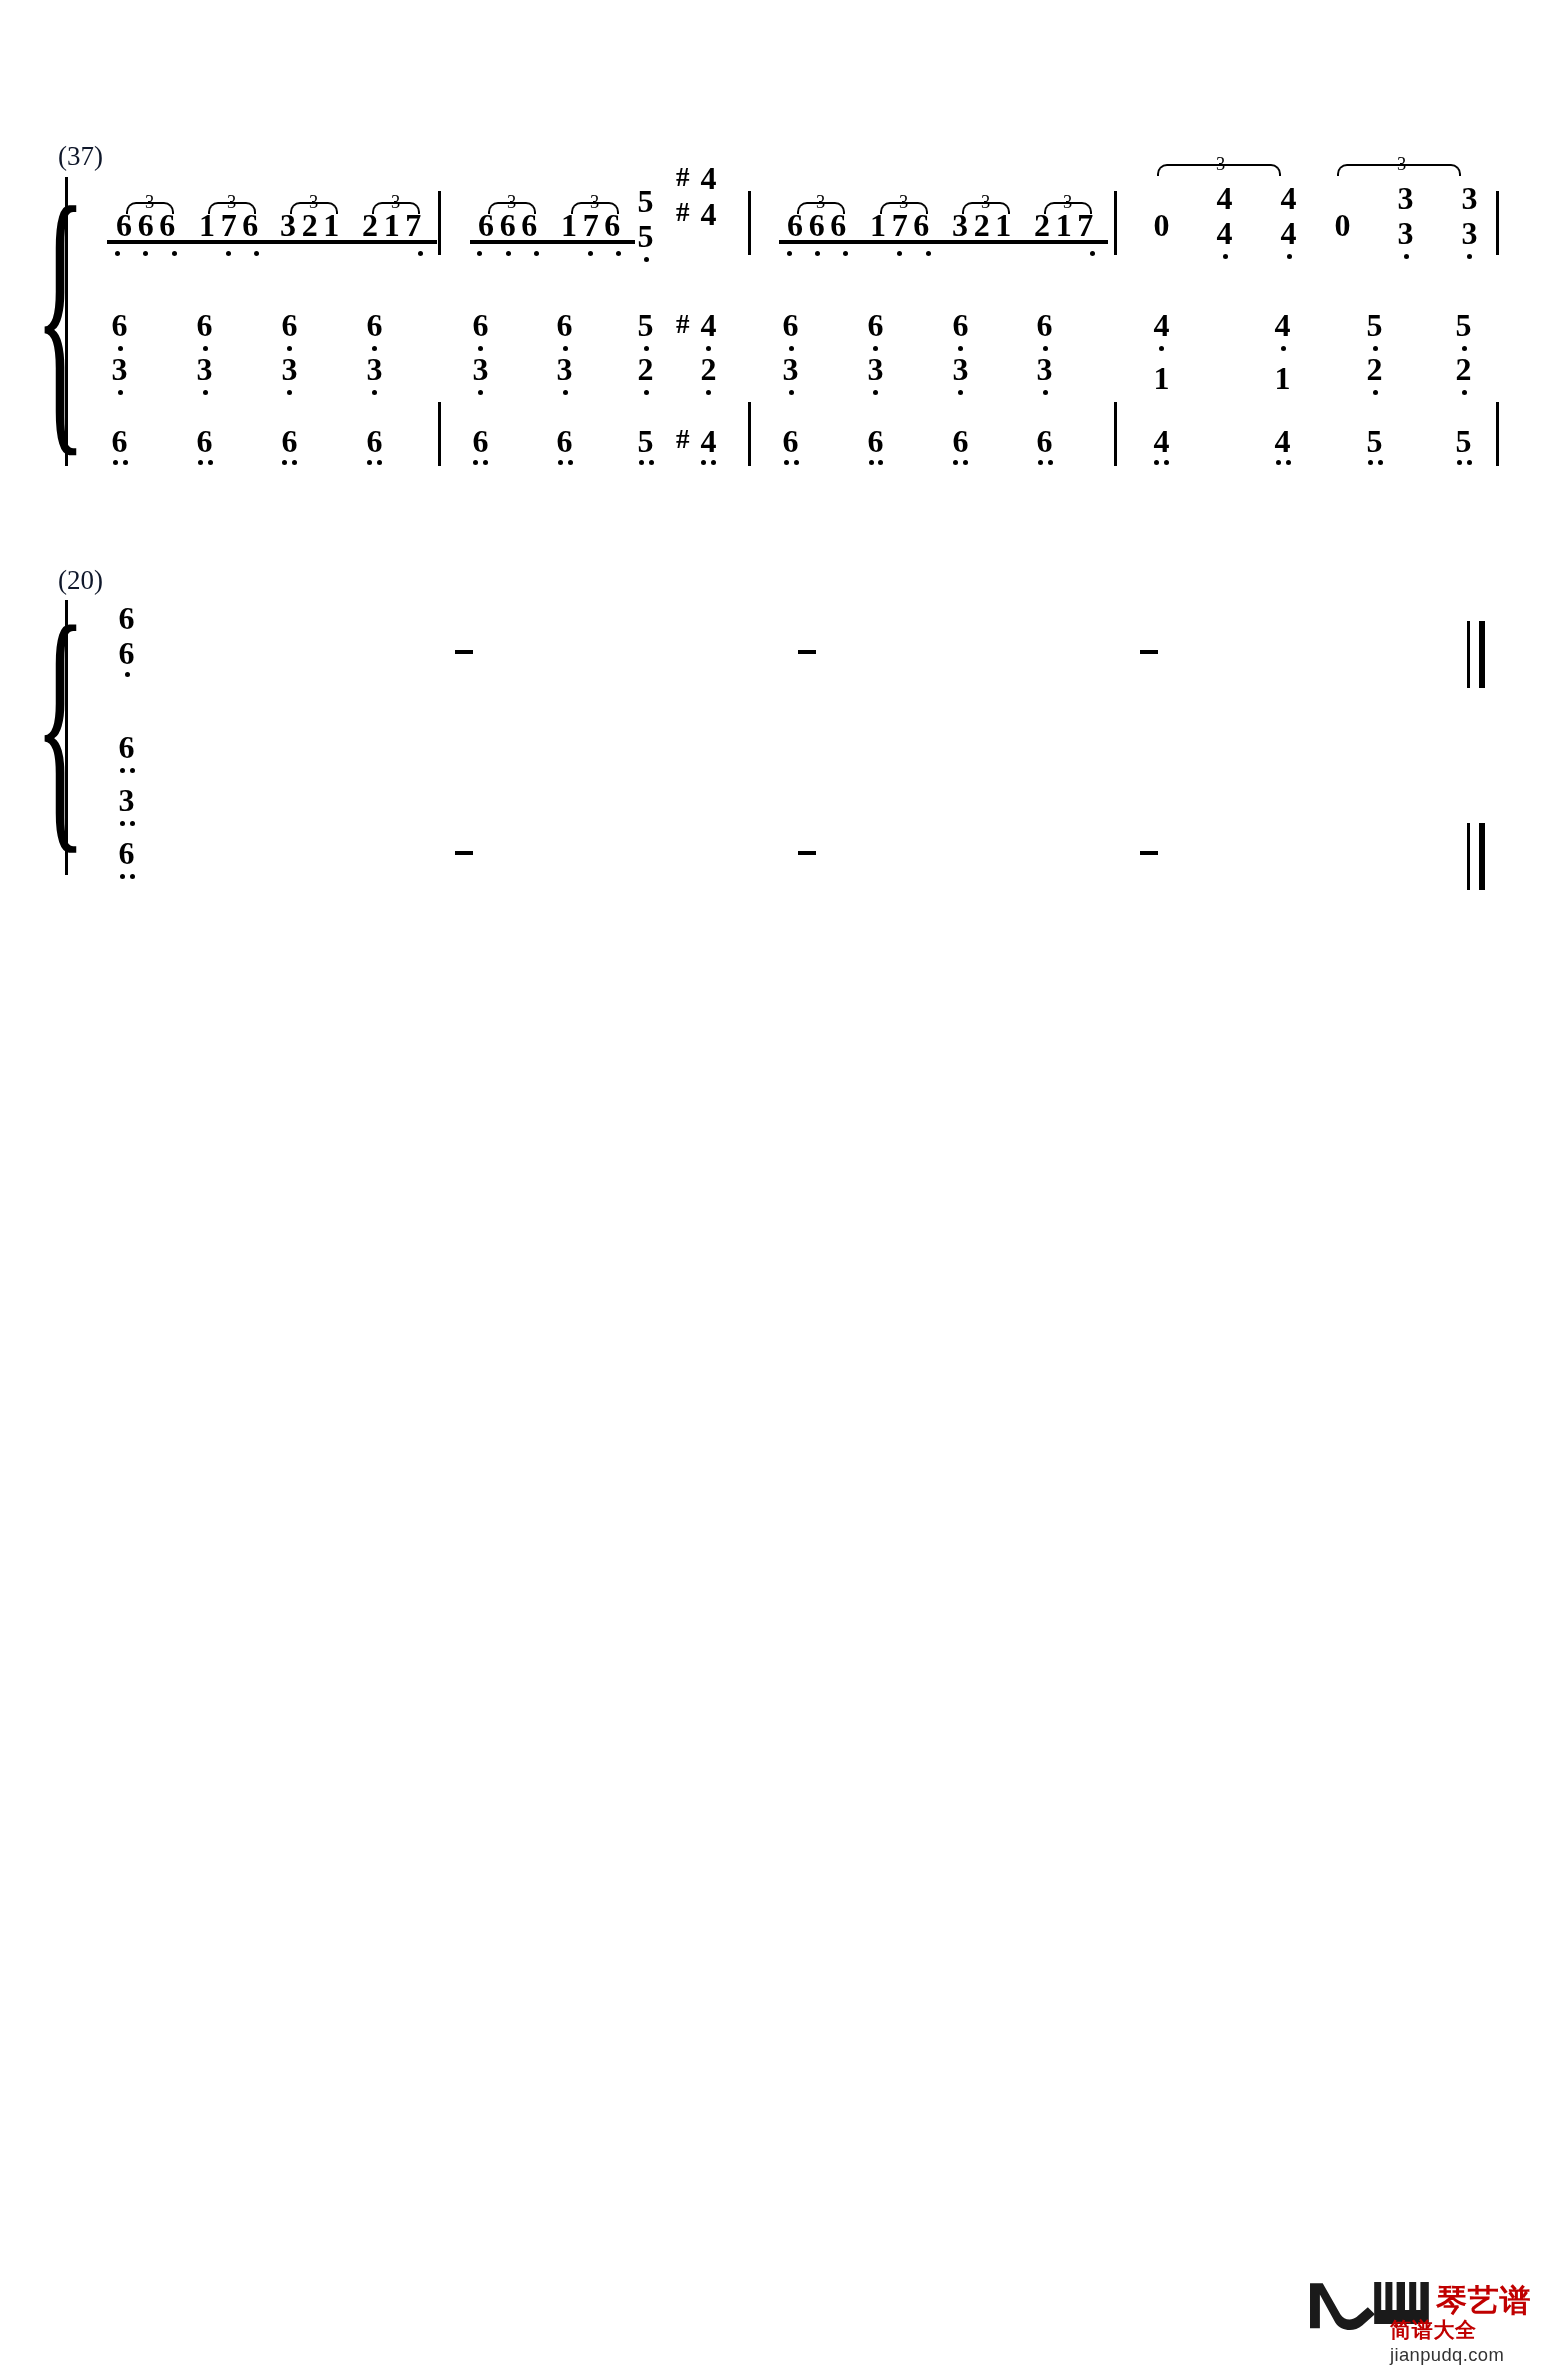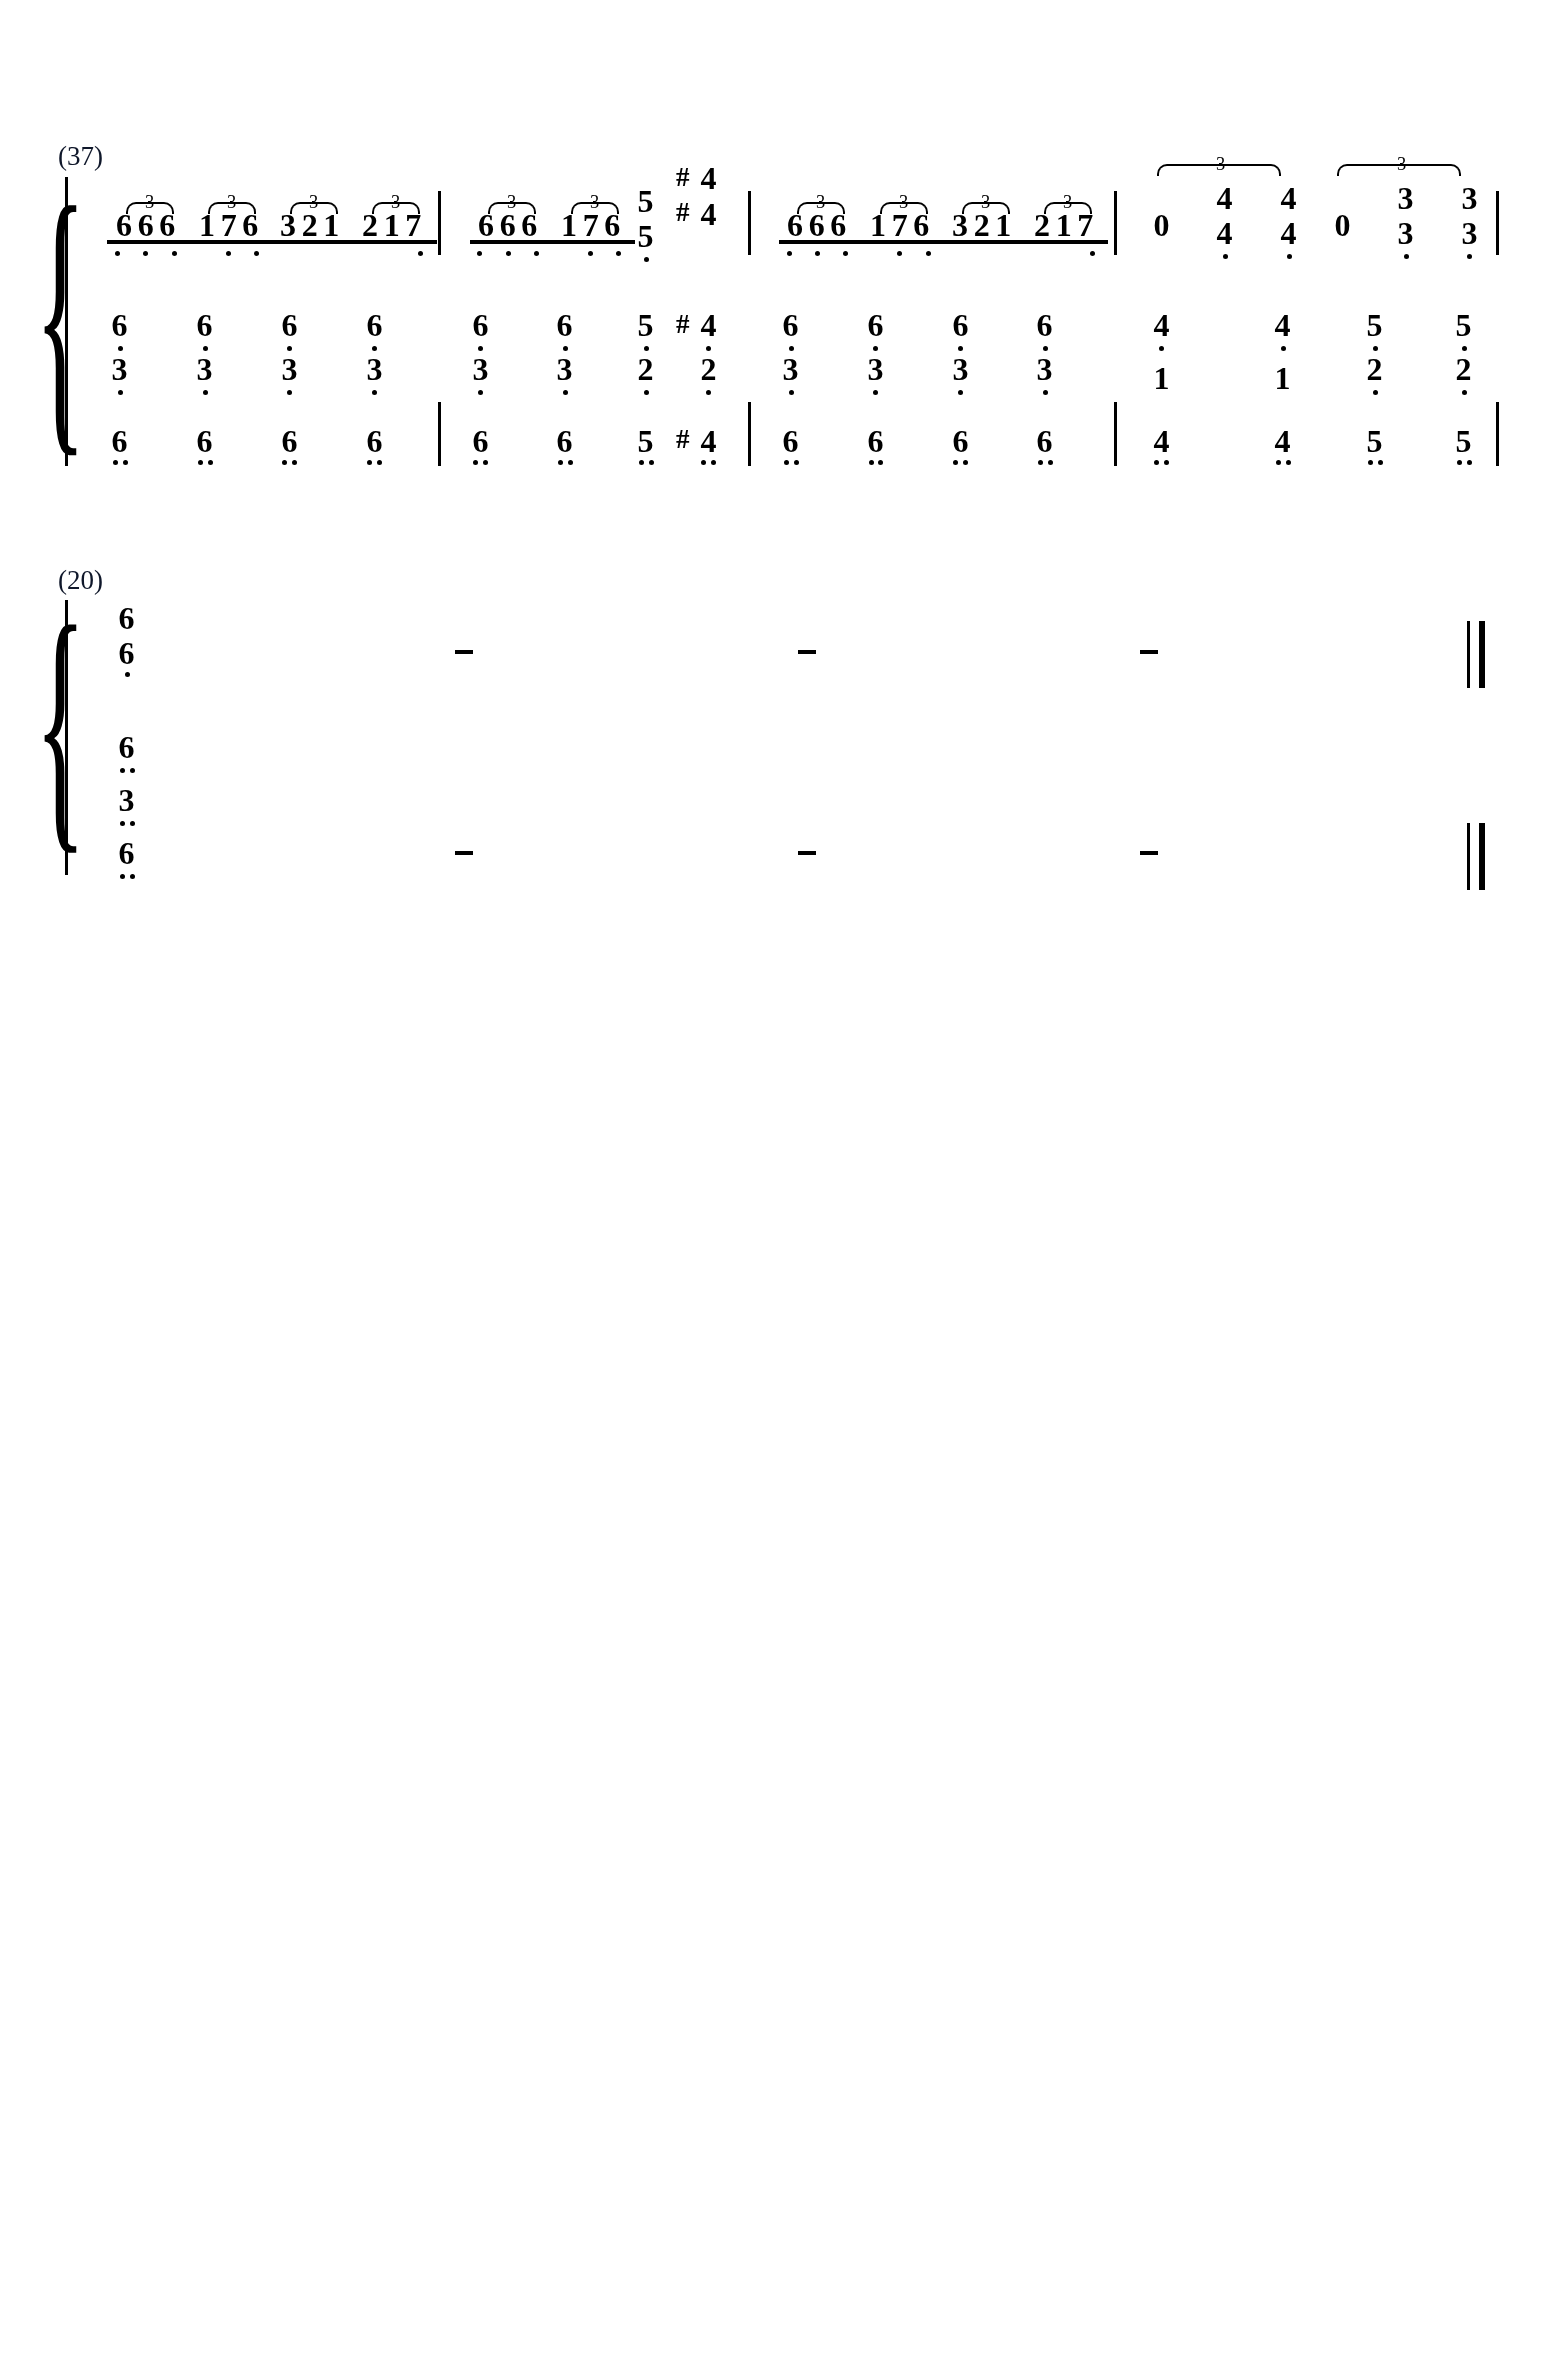"琴艺谱" div.logo { html: none -> <div> <svg> <path></path> </svg> <svg> <rect></rect> <rect></rect> <rect></rect> <rect></rect> <rect></rect> </svg> <div>琴艺谱</div> <div>简谱大全</div> <div>jianpudq.com</div> </div> }
